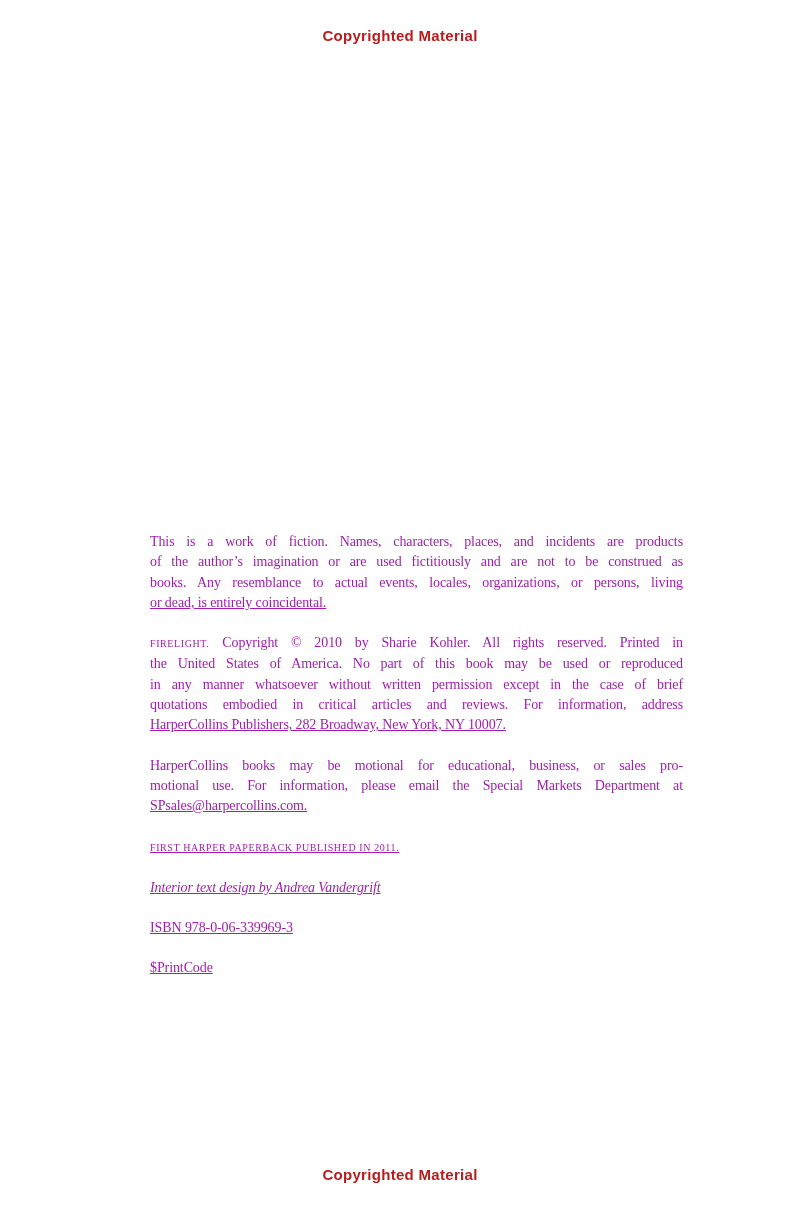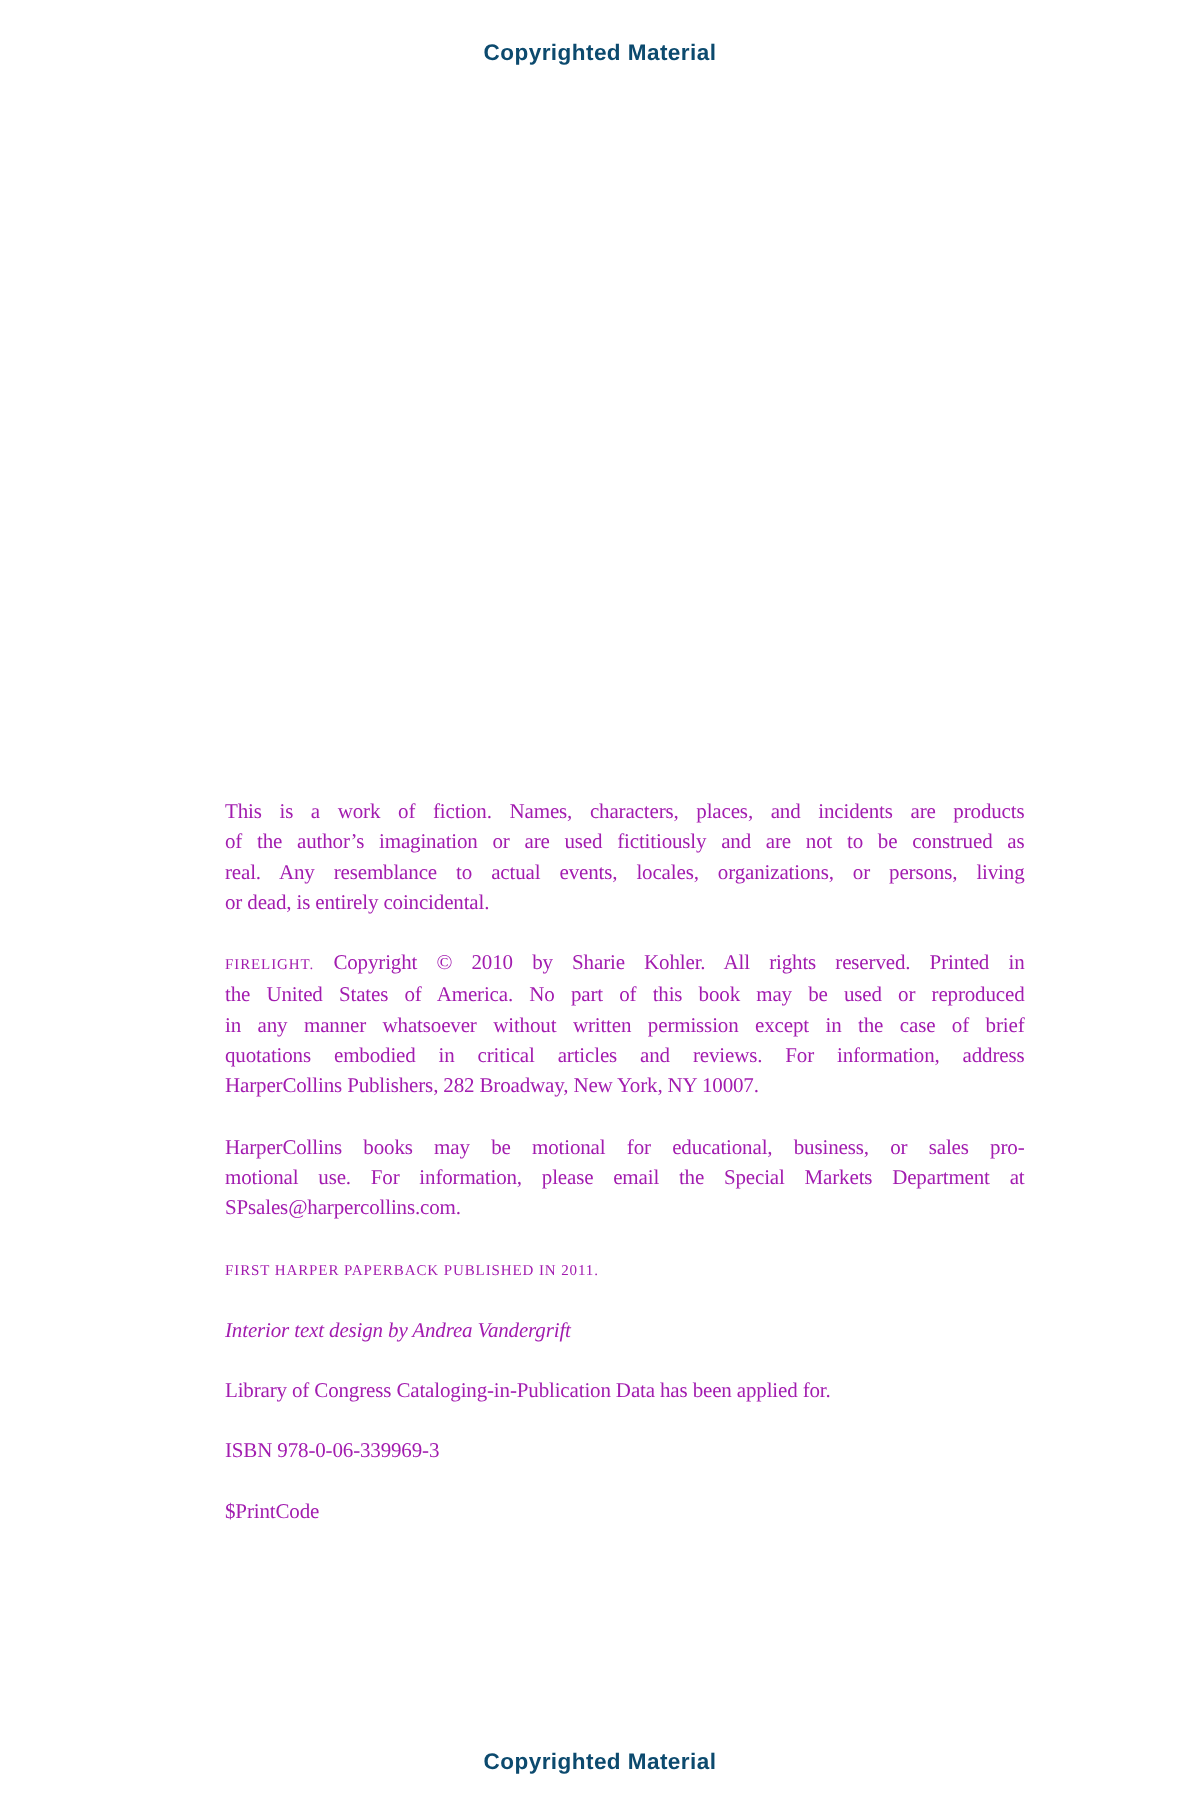"Copyrighted Material" .watermark { color: #0c4a6e -> #b91c1c }
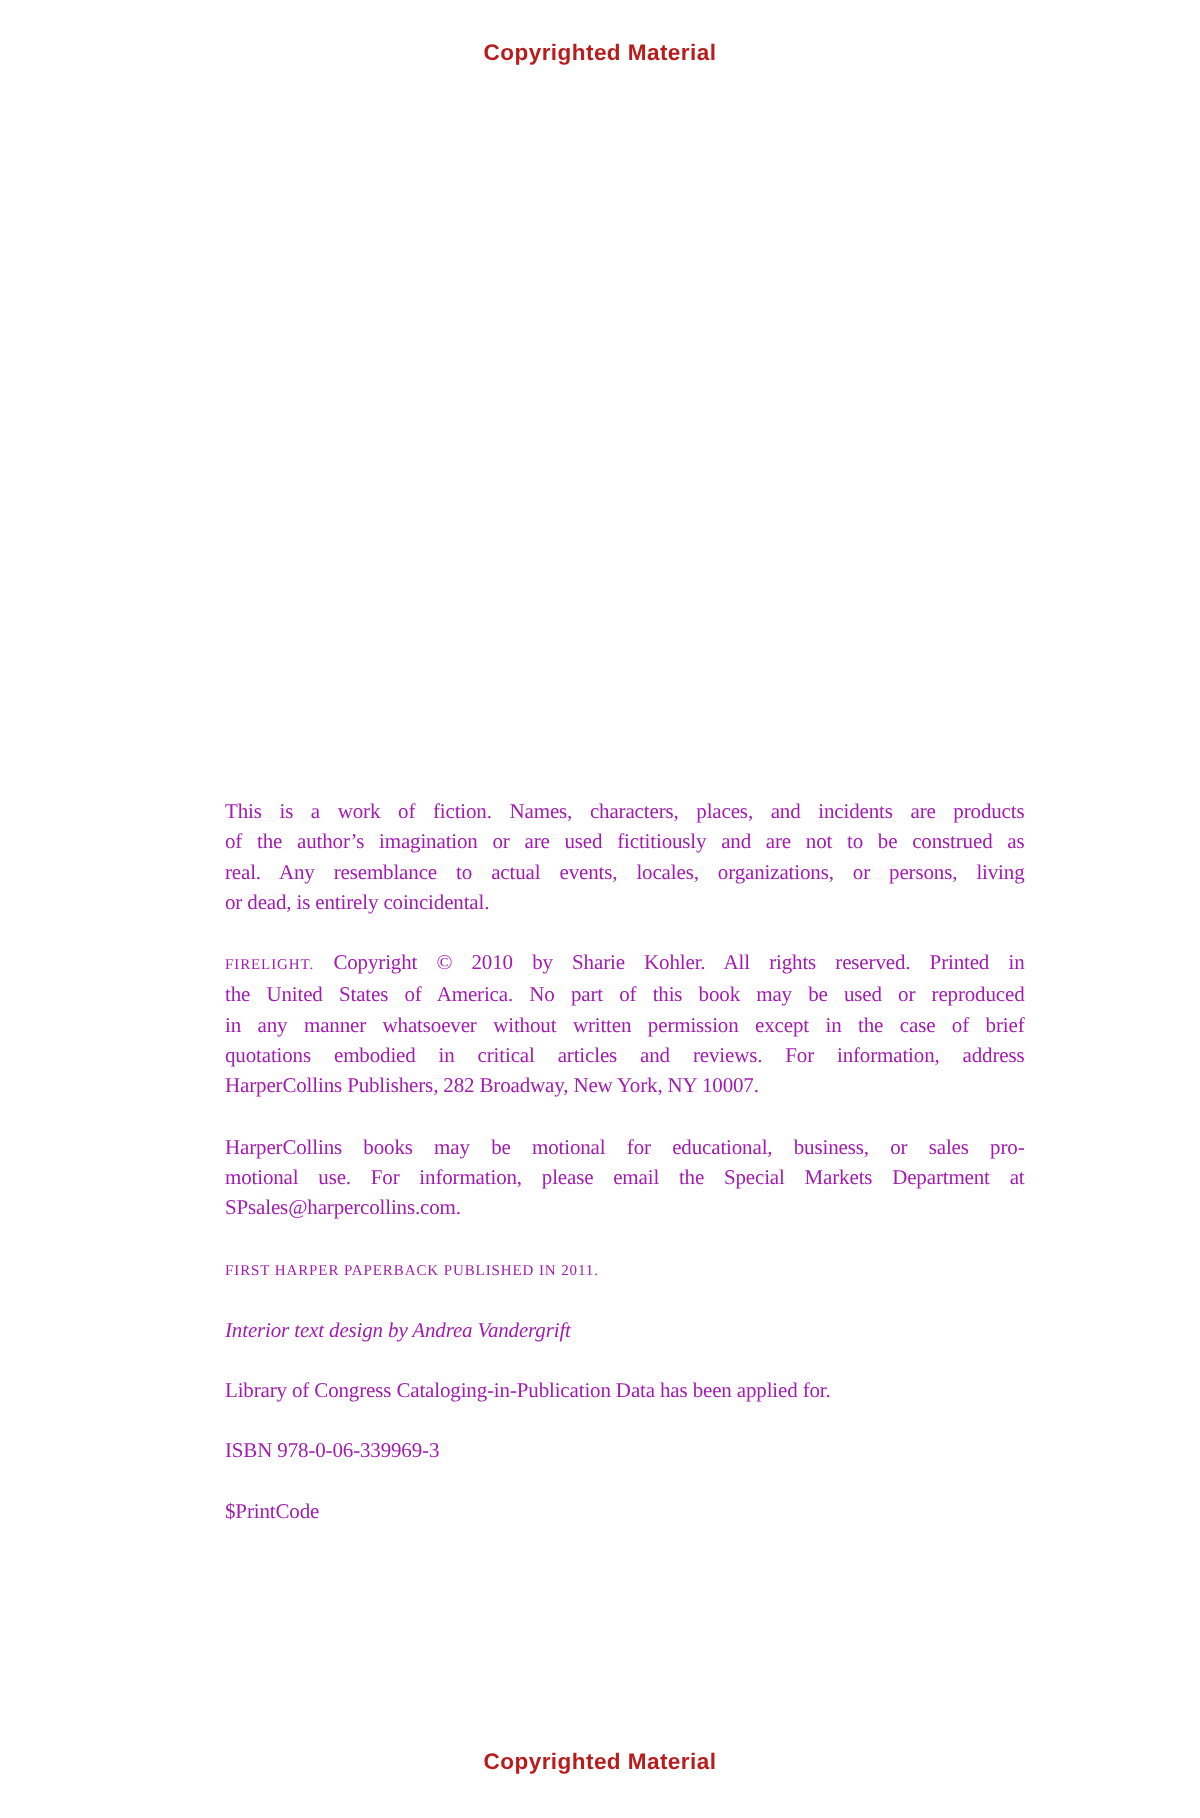"real. Any resemblance to actual" span.seg-normal { text: real -> books }
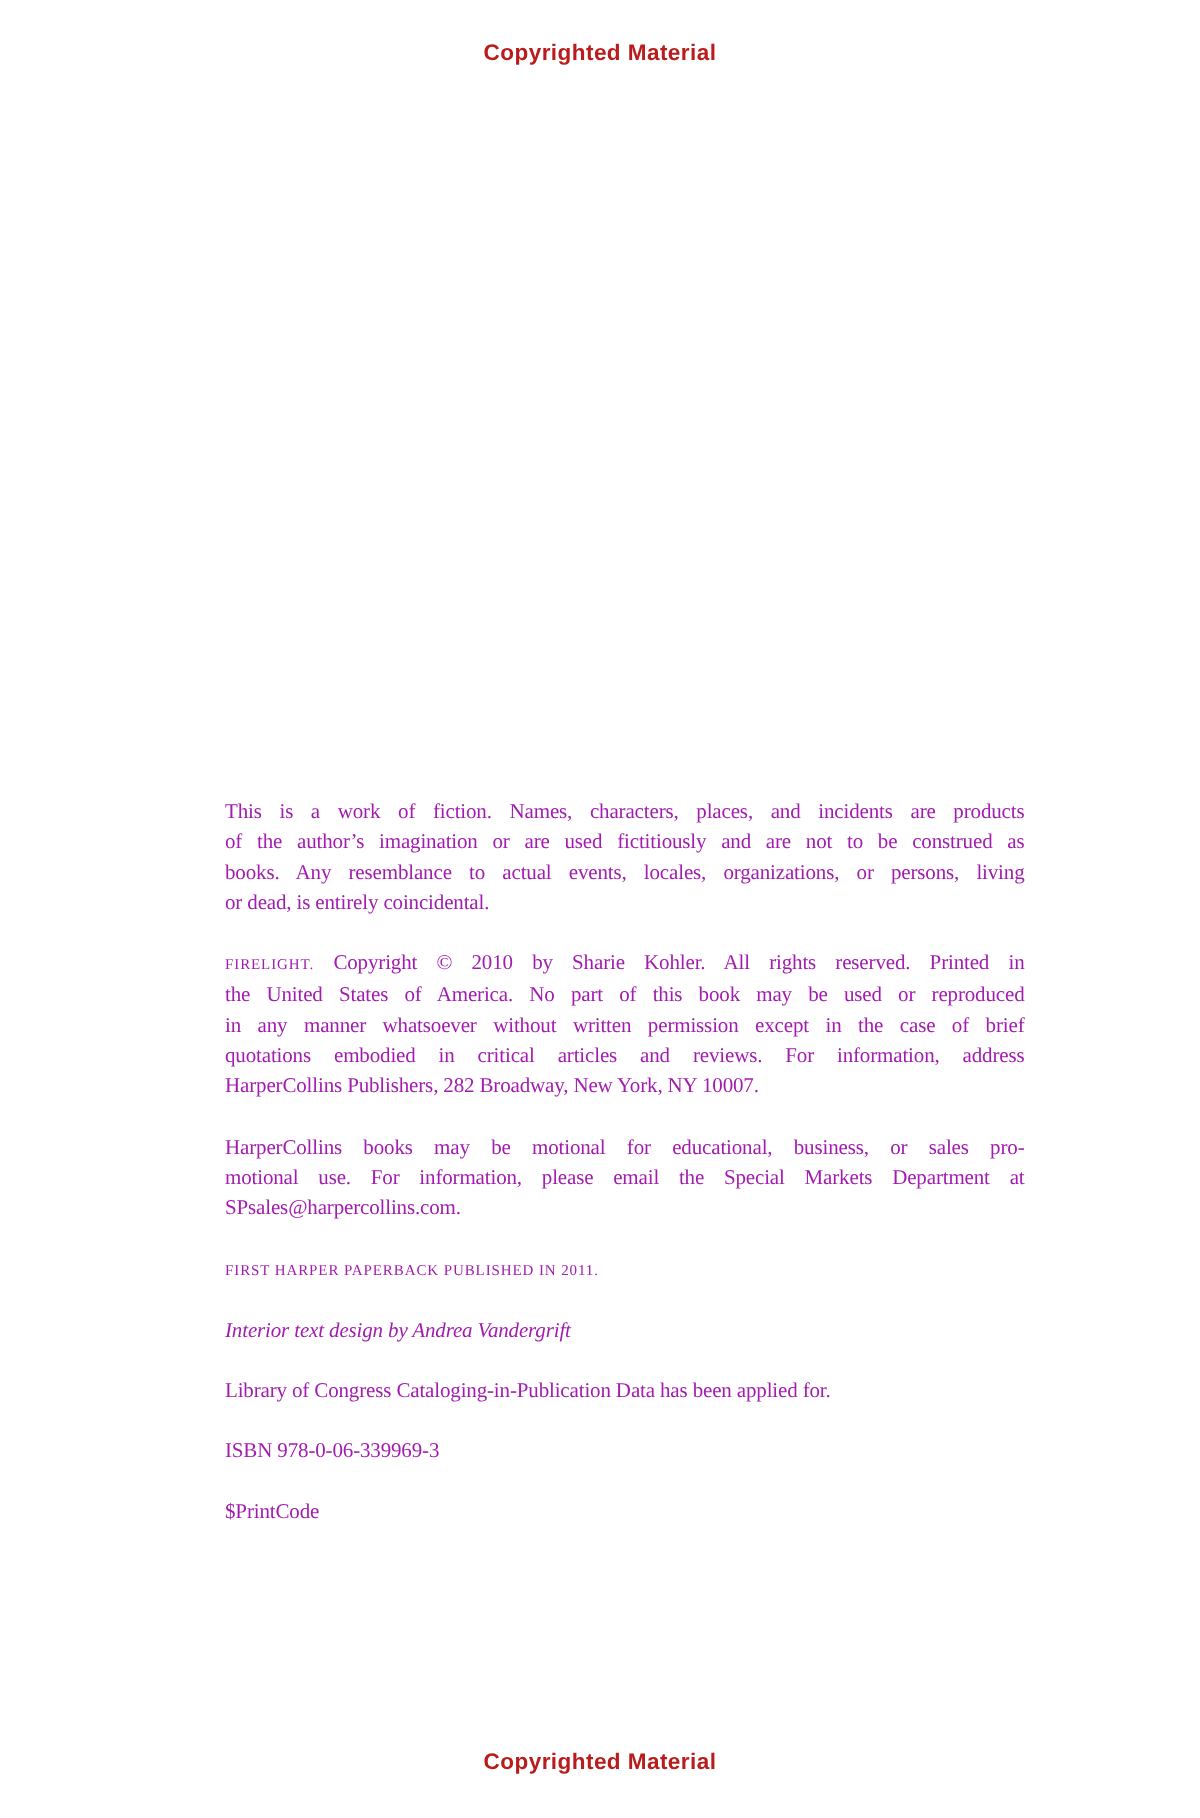"or dead, is entirely coincidental." .para .line:last-child { text-decoration: none -> underline }
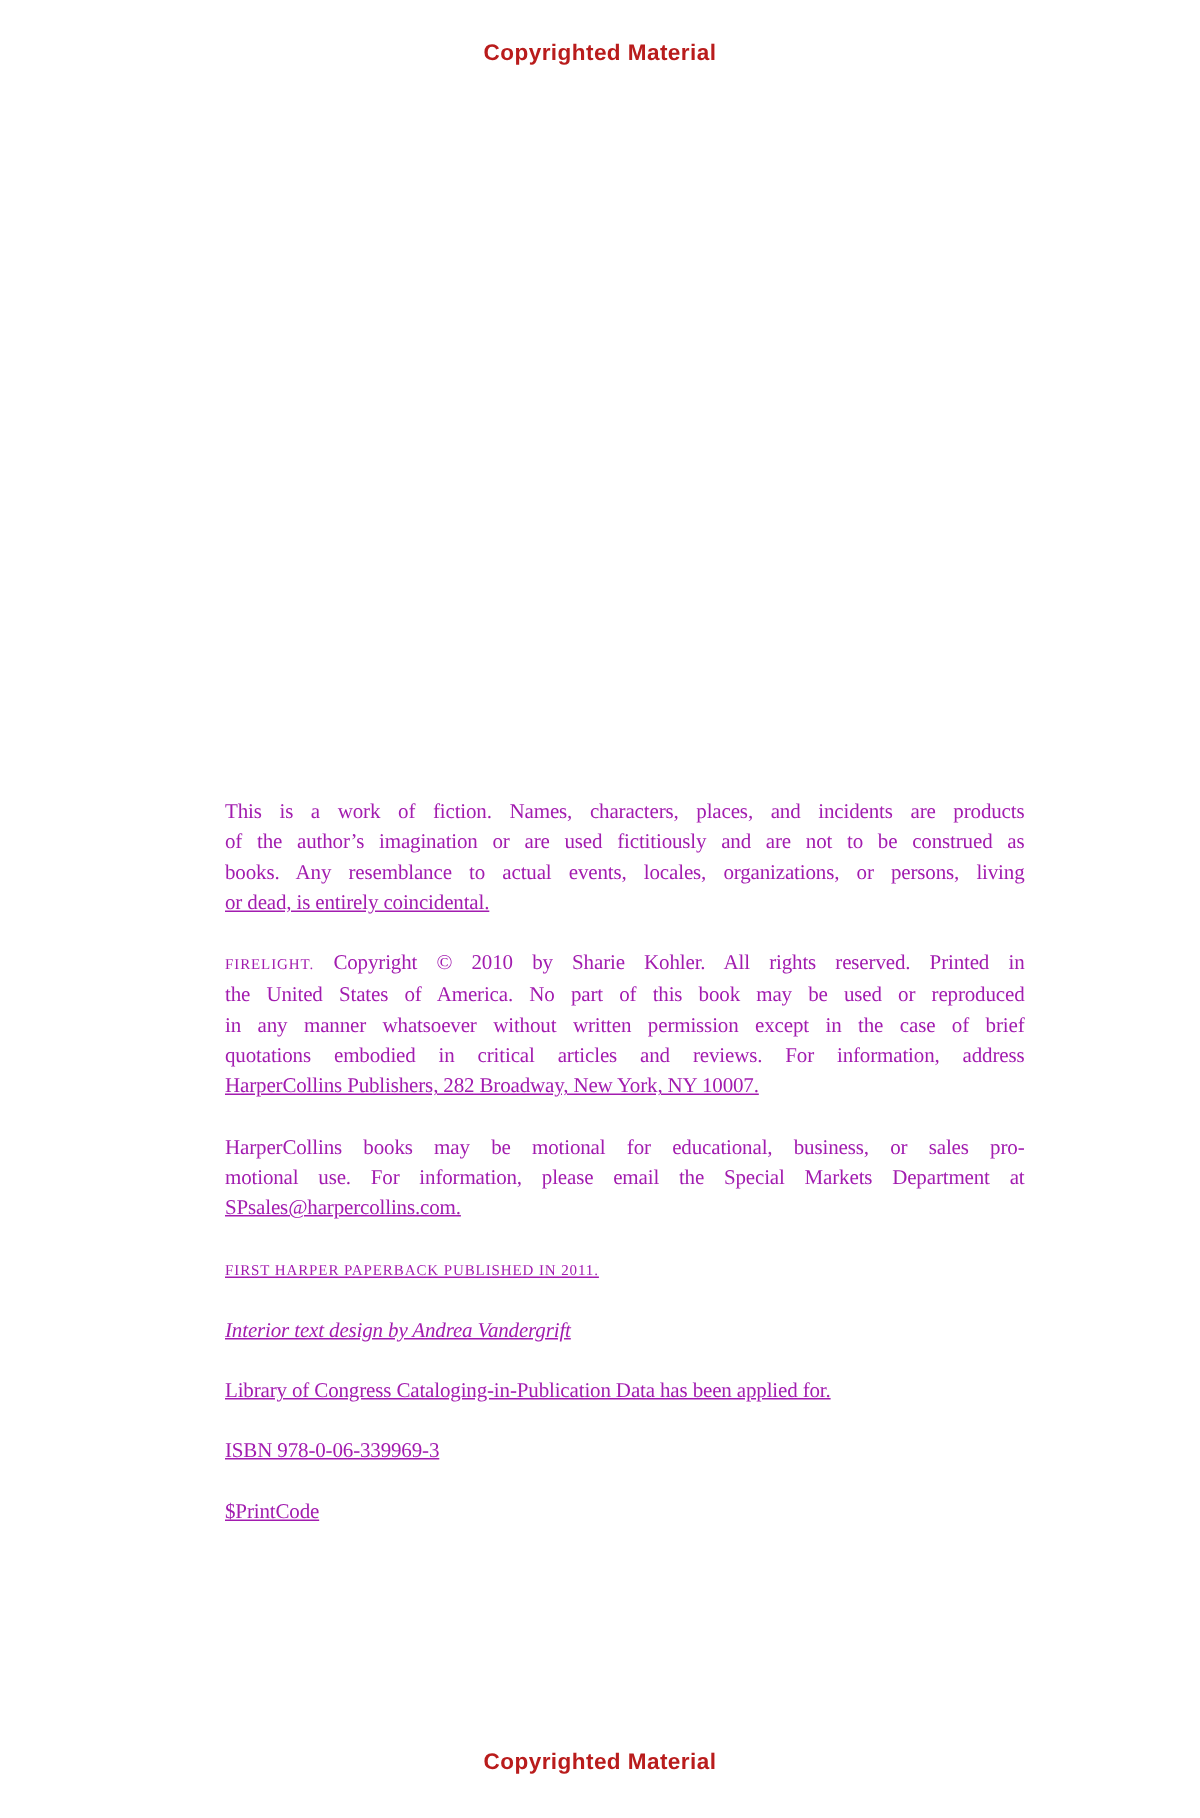"Library of Congress" div.para { html: <div> <div><span>Library of Congress Cataloging-in-Publication Data has been applied for.</span></div> </div> -> none }
